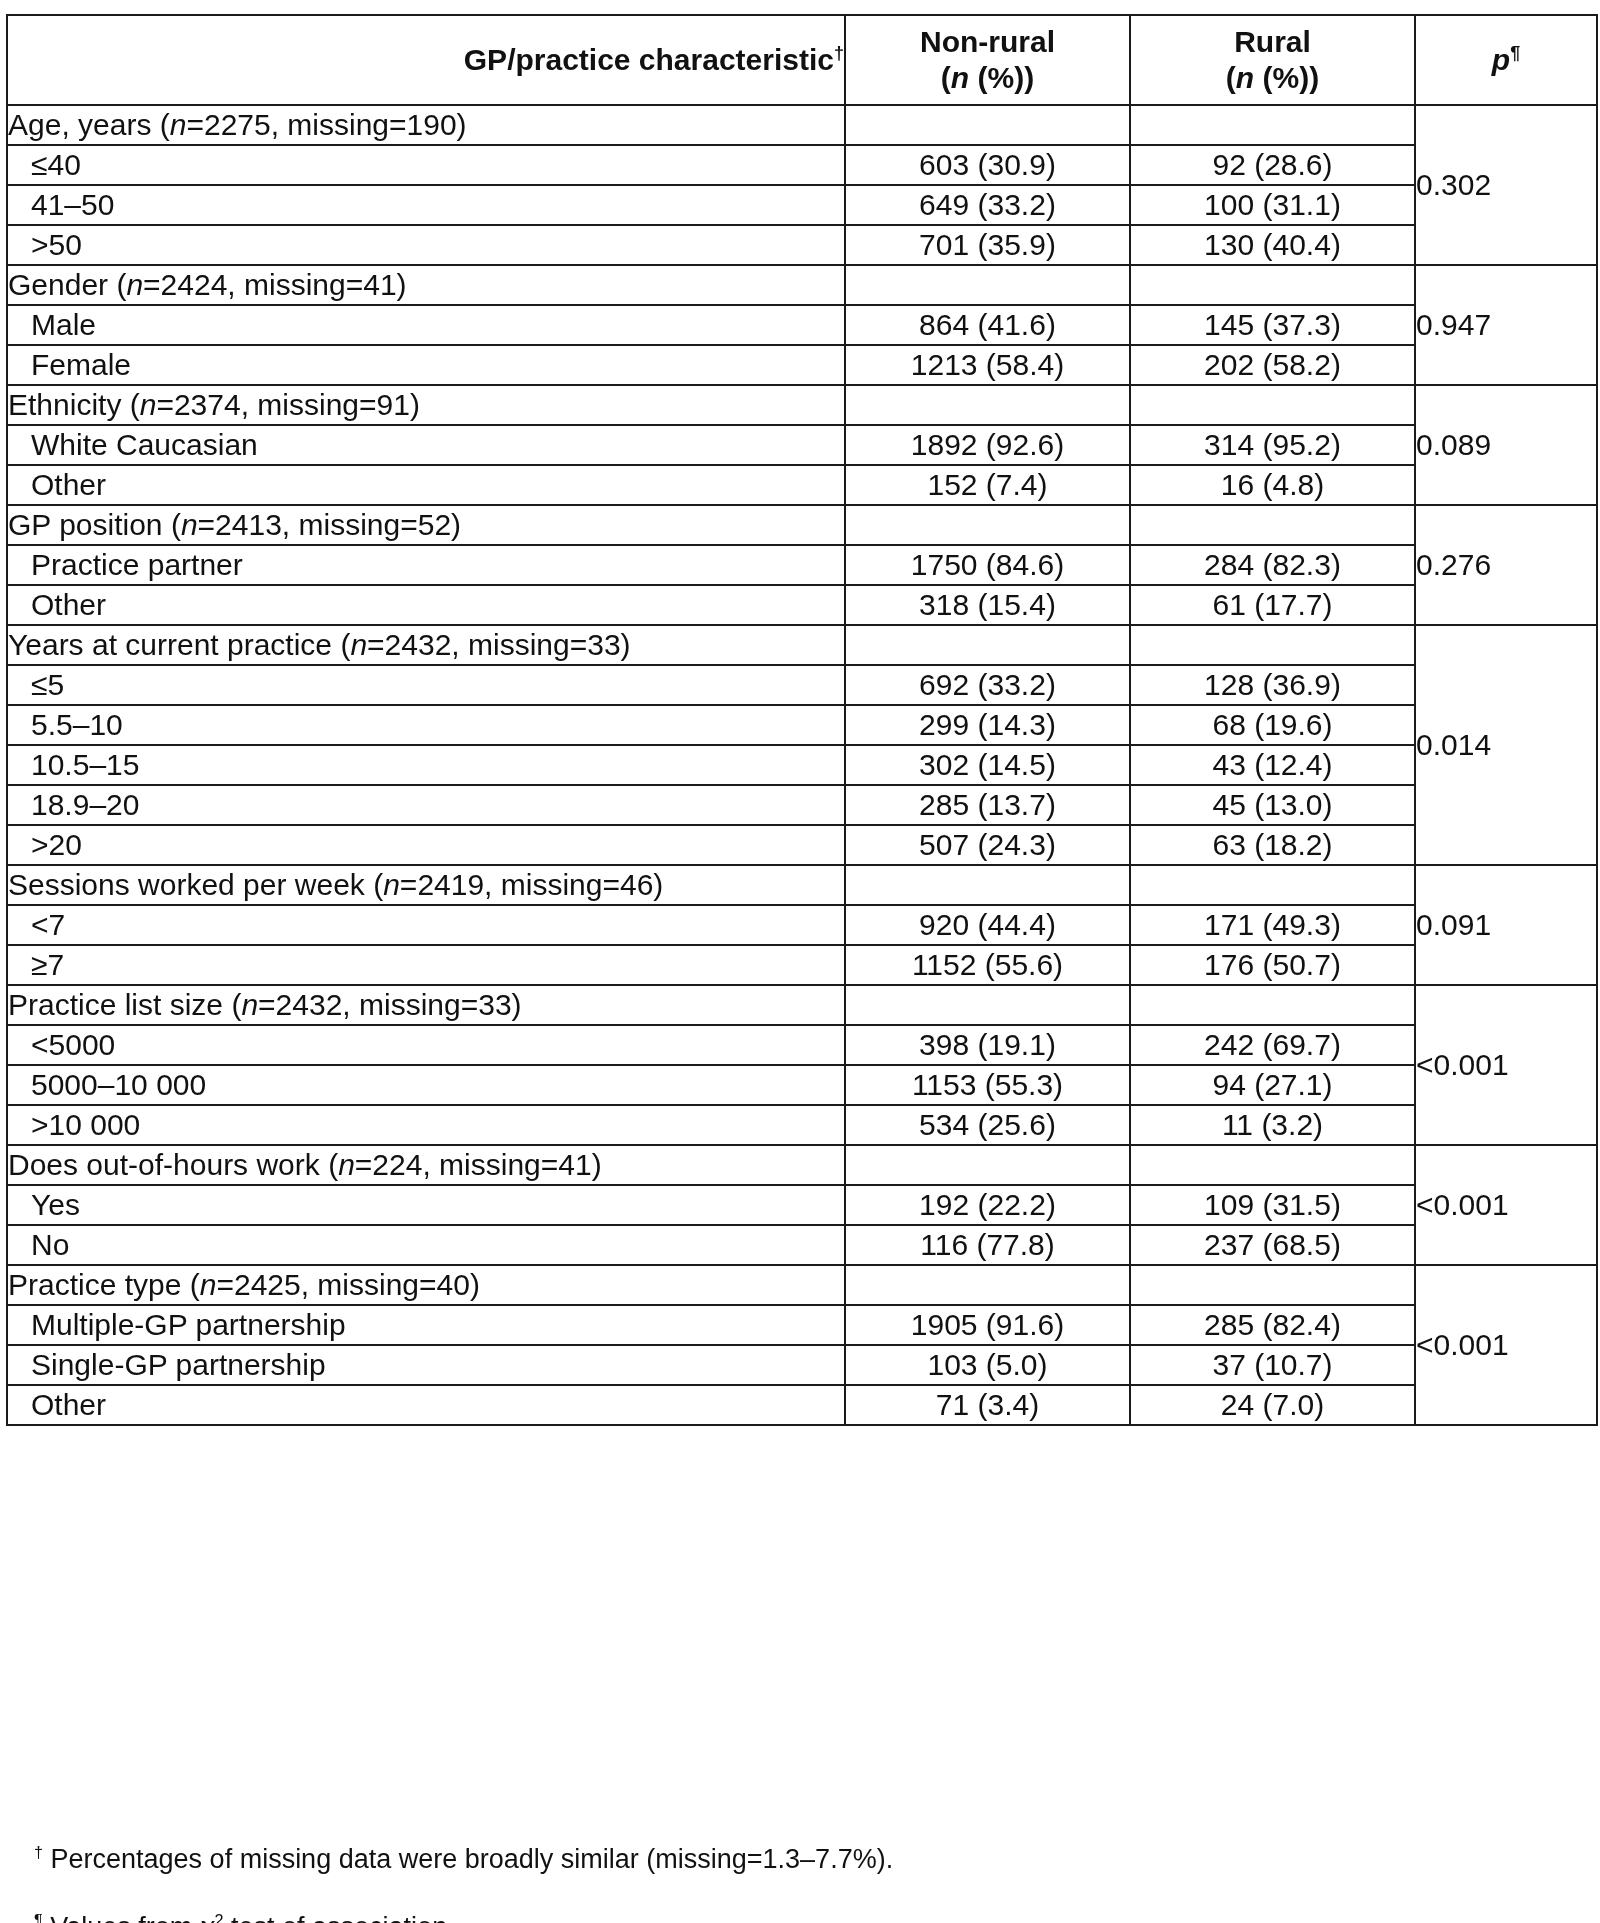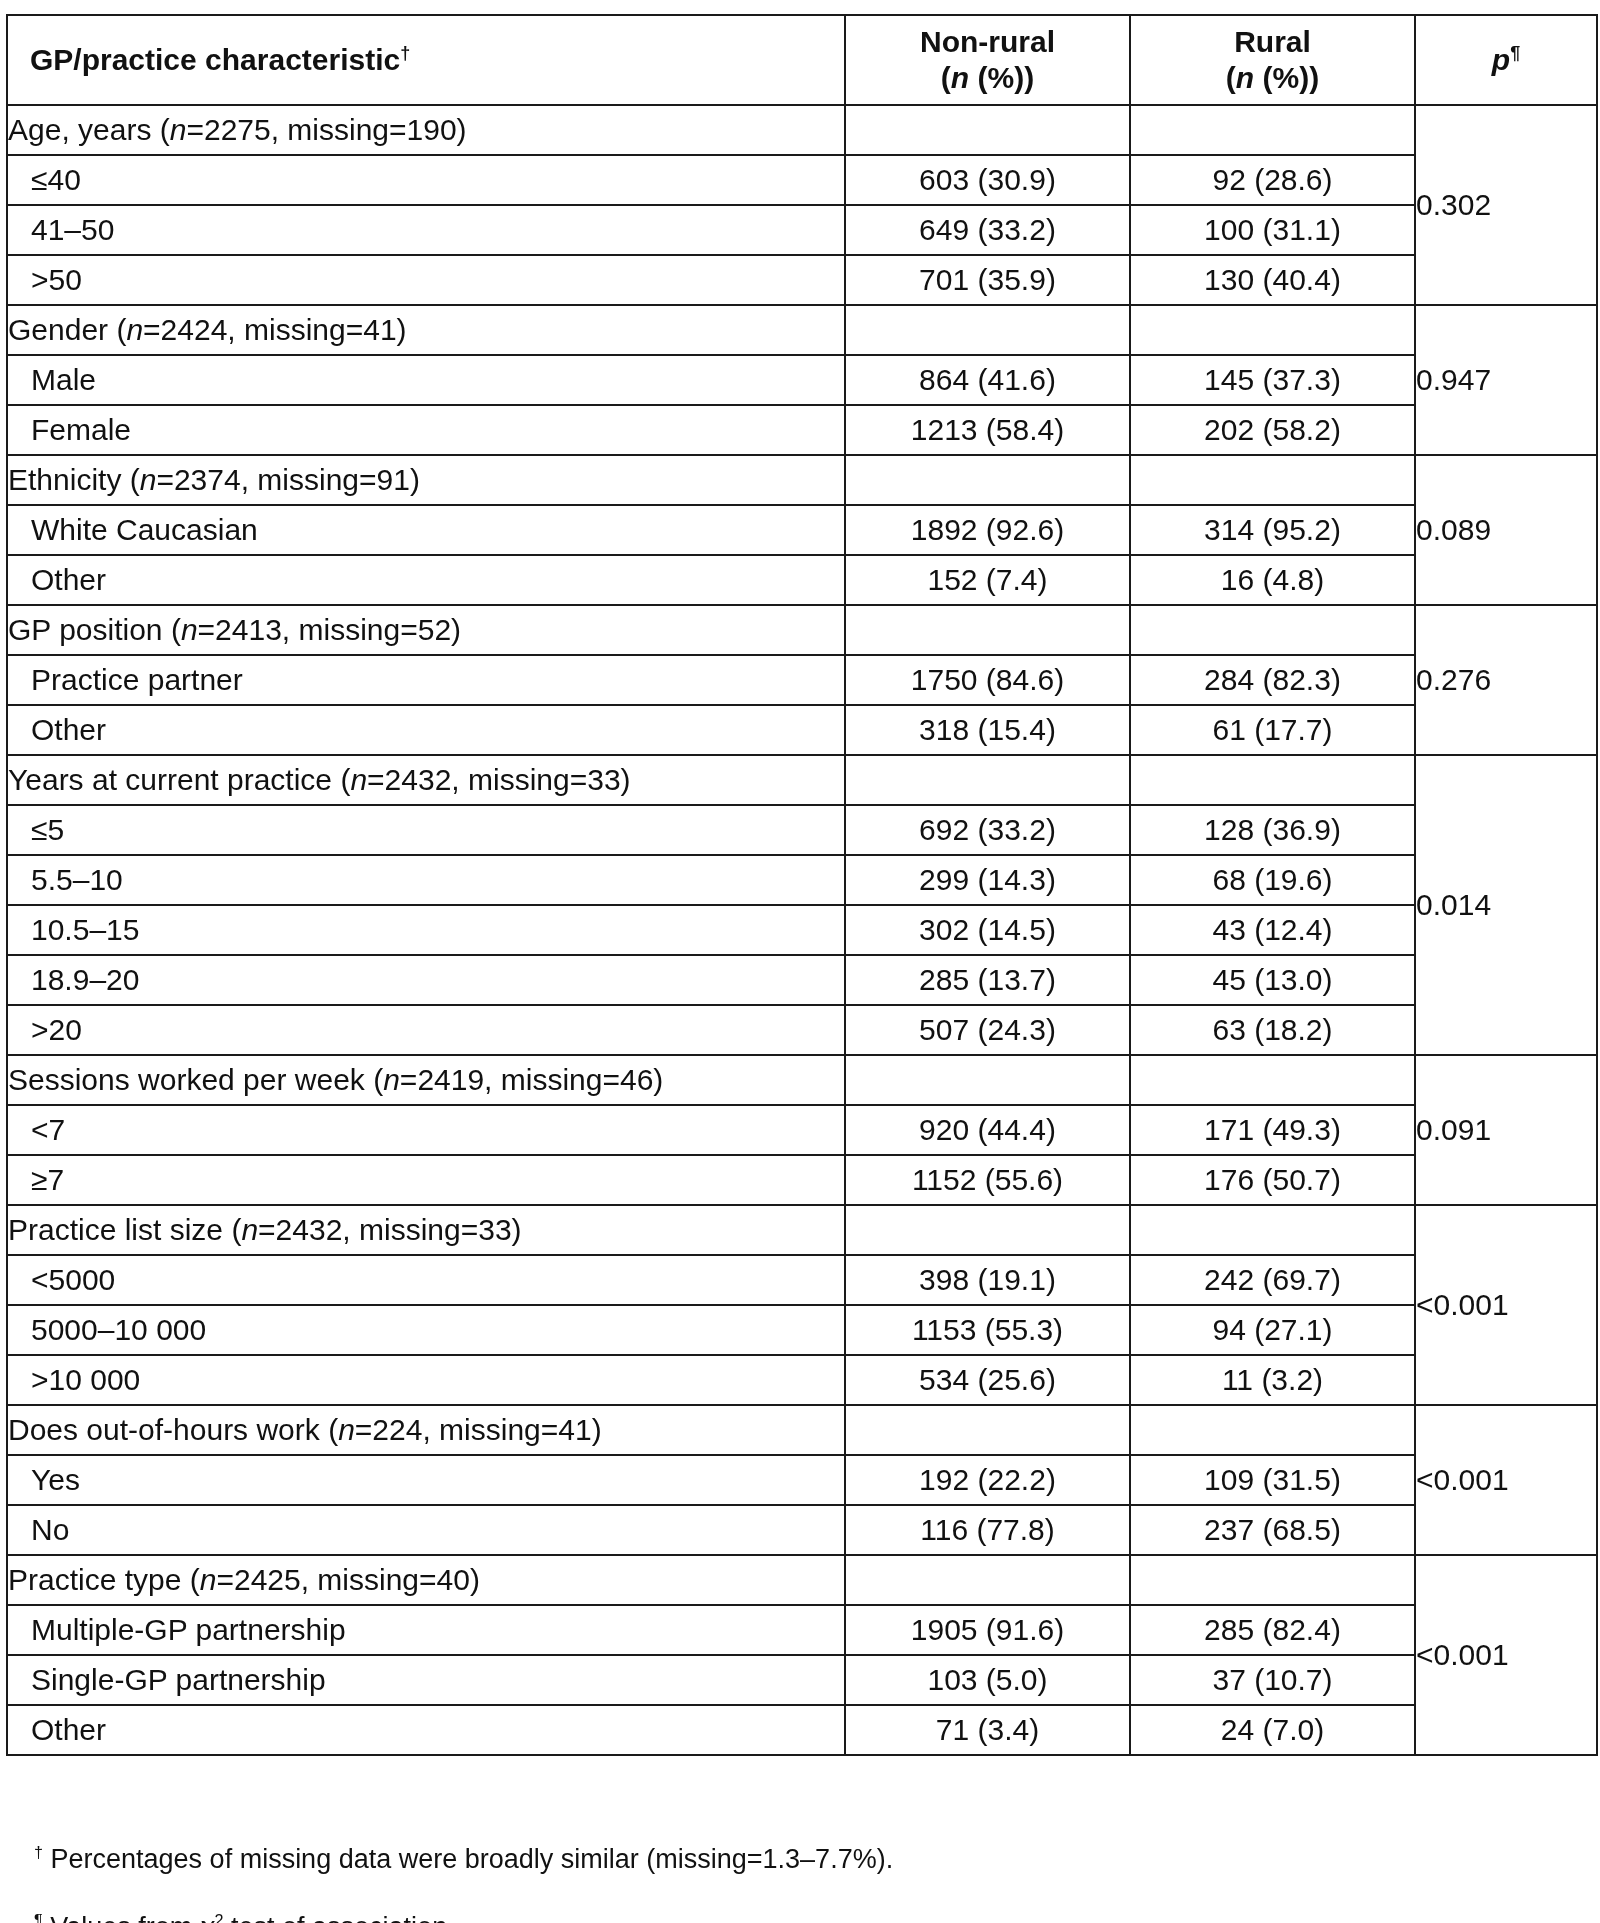"GP/practice characteristic†" thead th.h1 { padding-left: 22px -> 38px; text-align: left -> right }
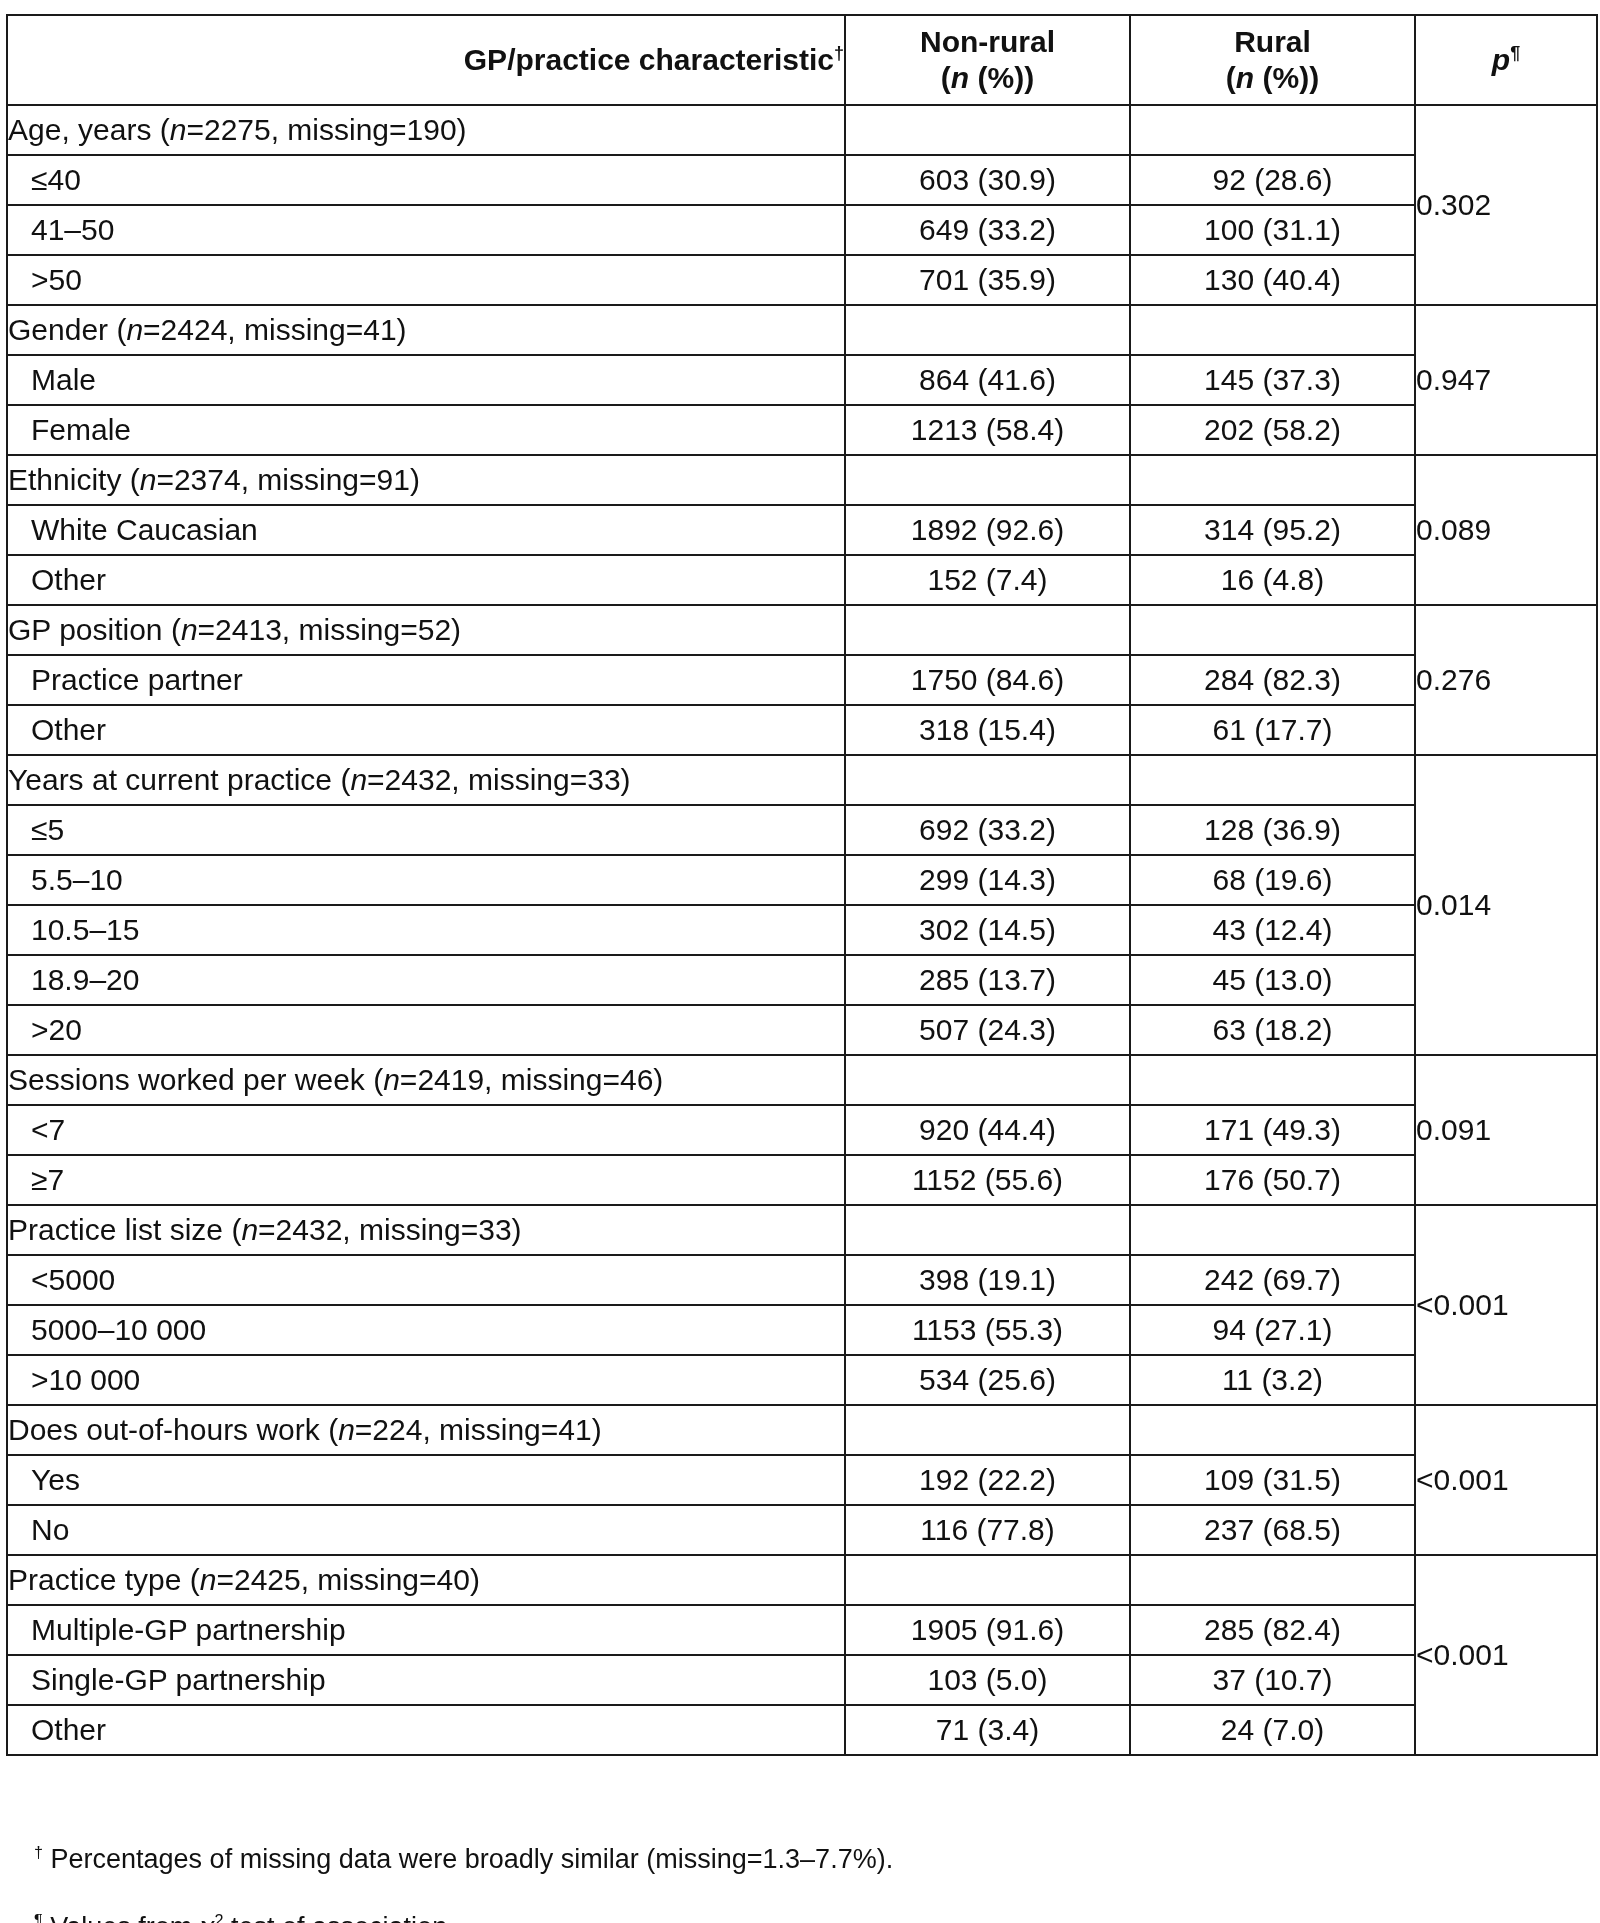"Age, years (n=2275, missing=190)" tbody tr { height: 50px -> 40px }
